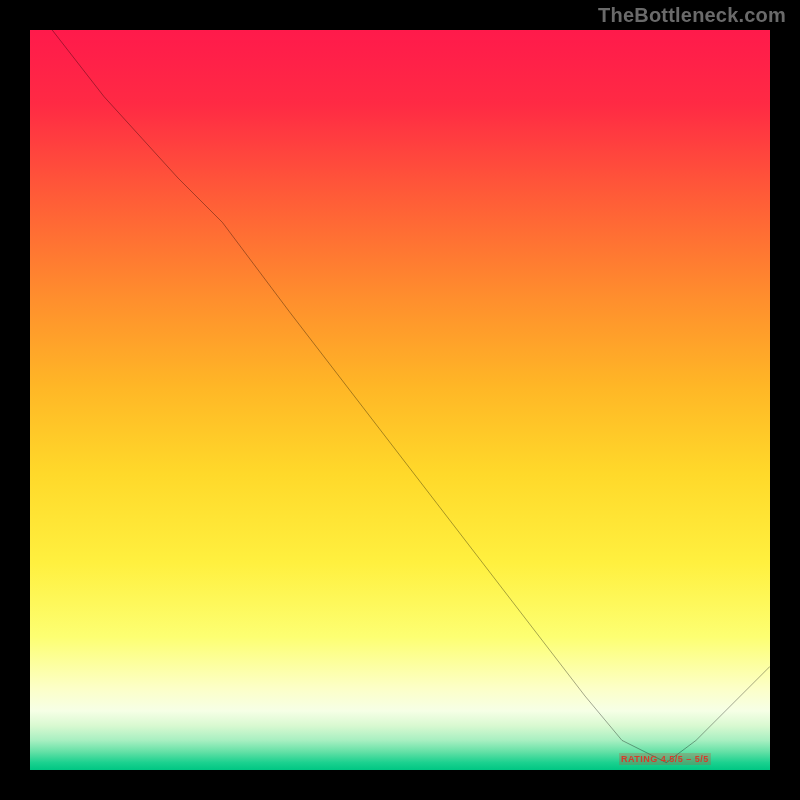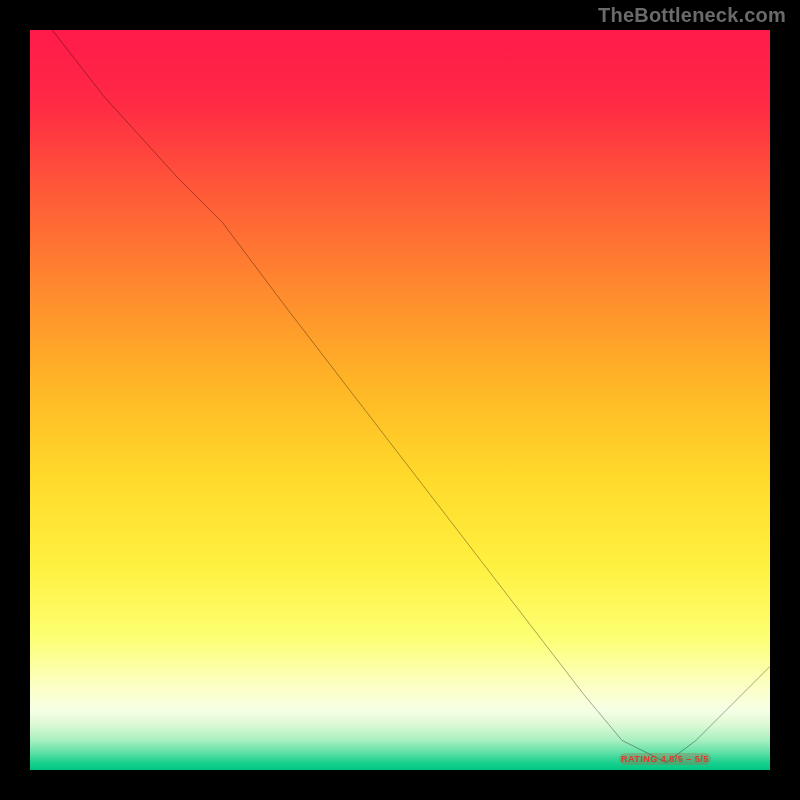"RATING 4.5/5 – 5/5" .marker-label { border-radius: 6px -> 0 }
